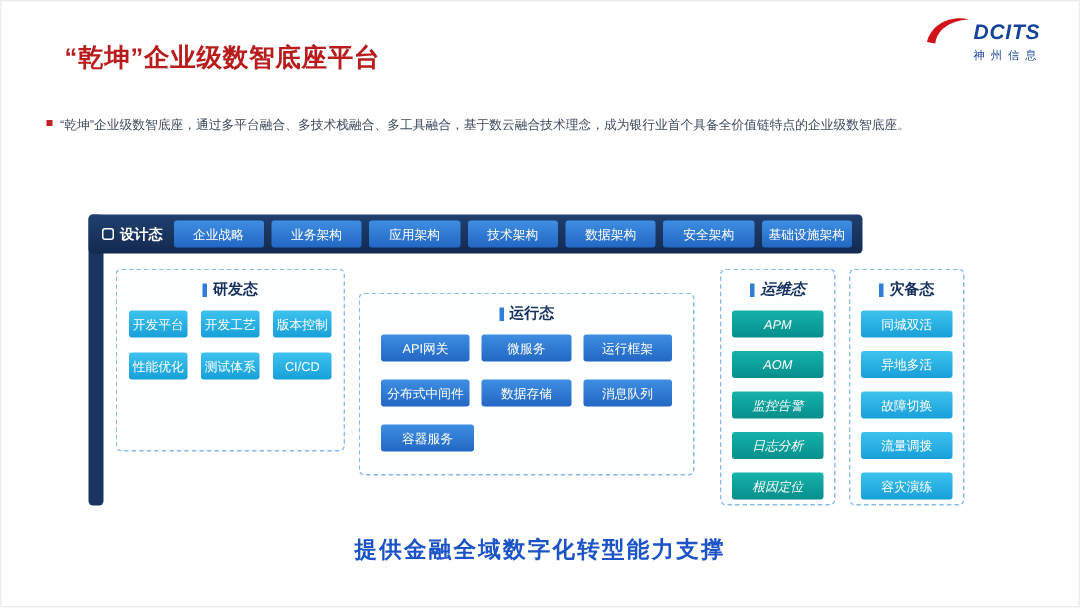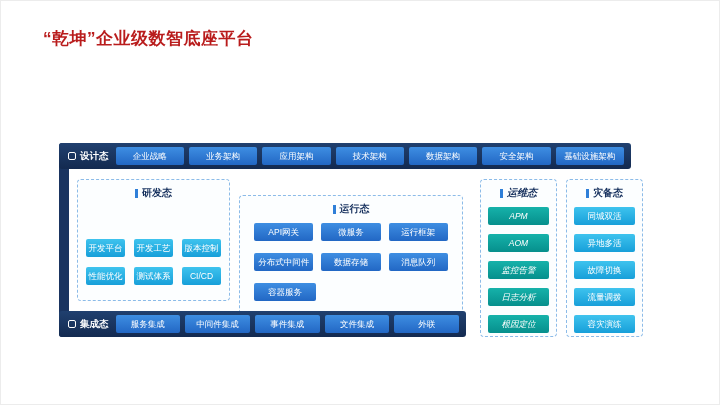"DCITS" div.logo { html: none -> <div> <div> <svg> <path></path> </svg> <span>DCITS</span> </div> <div>神州信息</div> </div> }
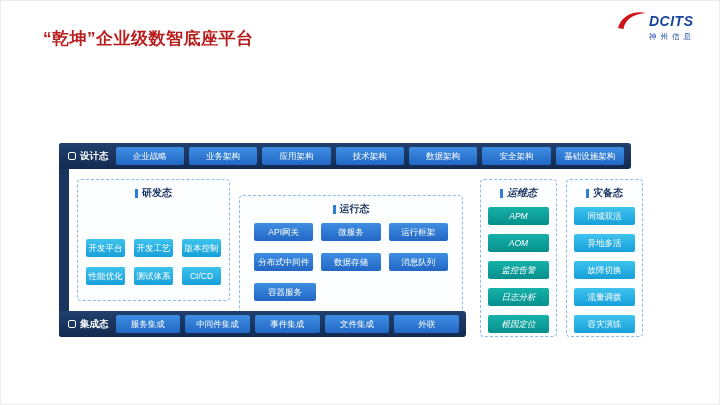"“乾坤”企业级数智底座，通过多平台融合、多技术栈融合、多工具融合，基于数云融合技" div.bullet { html: none -> <div> <span></span> <span>“乾坤”企业级数智底座，通过多平台融合、多技术栈融合、多工具融合，基于数云融合技术理念，成为银行业首个具备全价值链特点的企业级数智底座。</span> </div> }
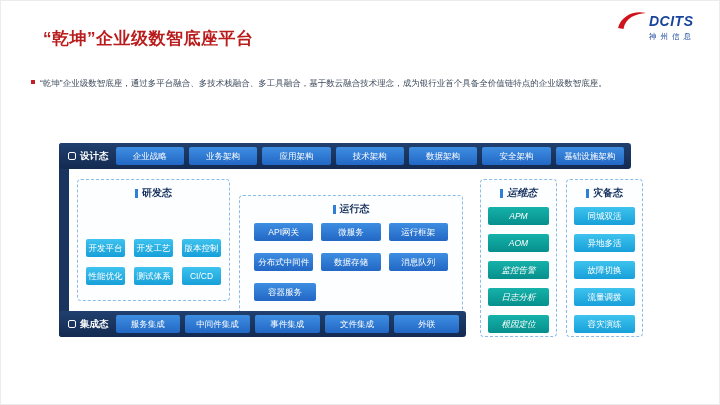"设计态" .design-bar { width: 572px -> 516px }
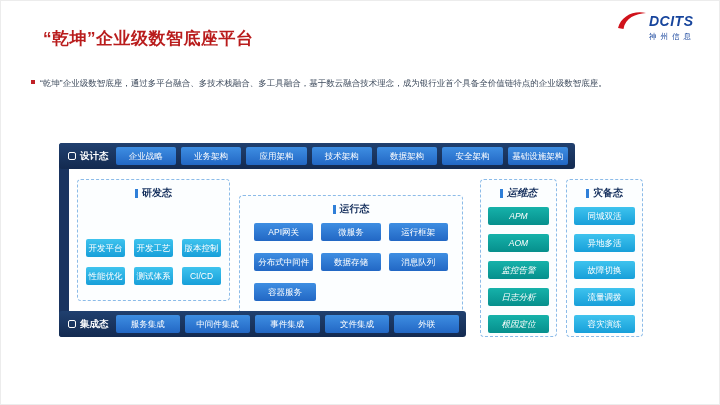"研发态" .dev-box { gap: 32px -> none }
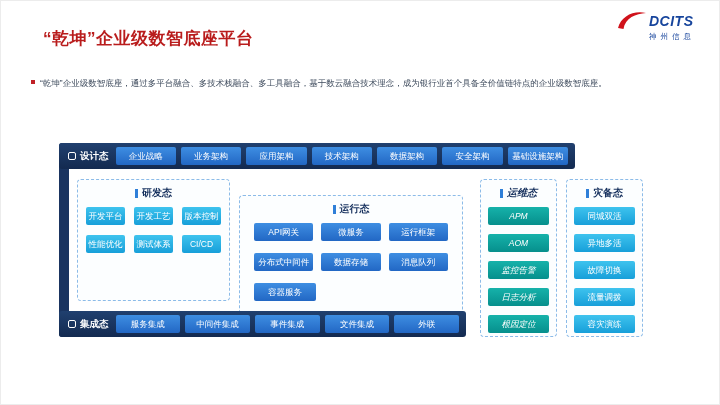"集成态" div.hbar { html: <div> <div> <span></span> <span>集成态</span> </div> <div> <div>服务集成</div> <div>中间件集成</div> <div>事件集成</div> <div>文件集成</div> <div>外联</div> </div> </div> -> none }
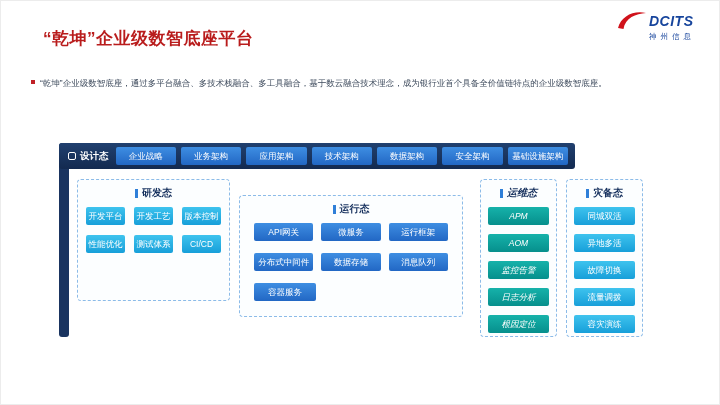"提供金融全域数字化转型能力支撑" div.footer-text { html: none -> <div>提供金融全域数字化转型能力支撑</div> }
